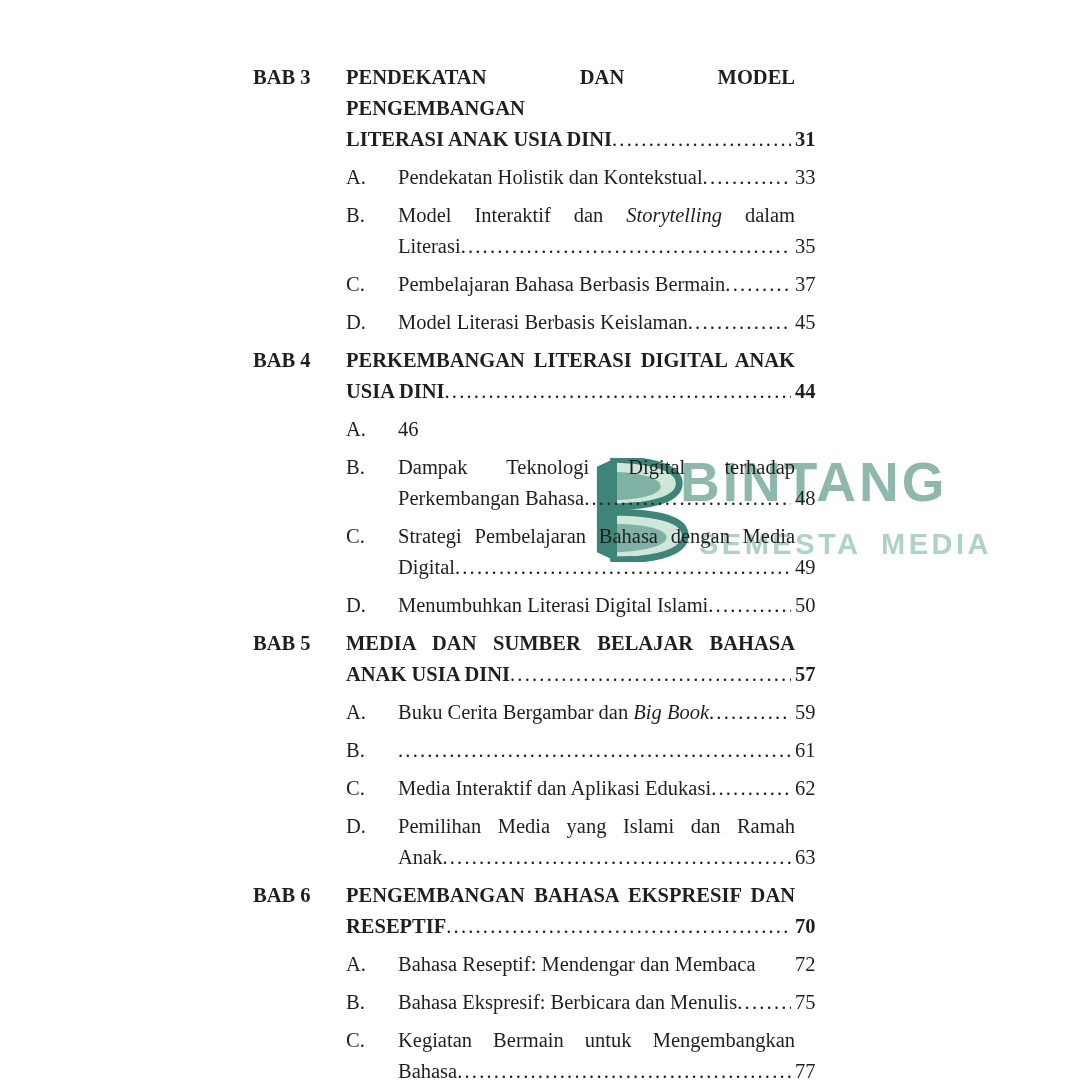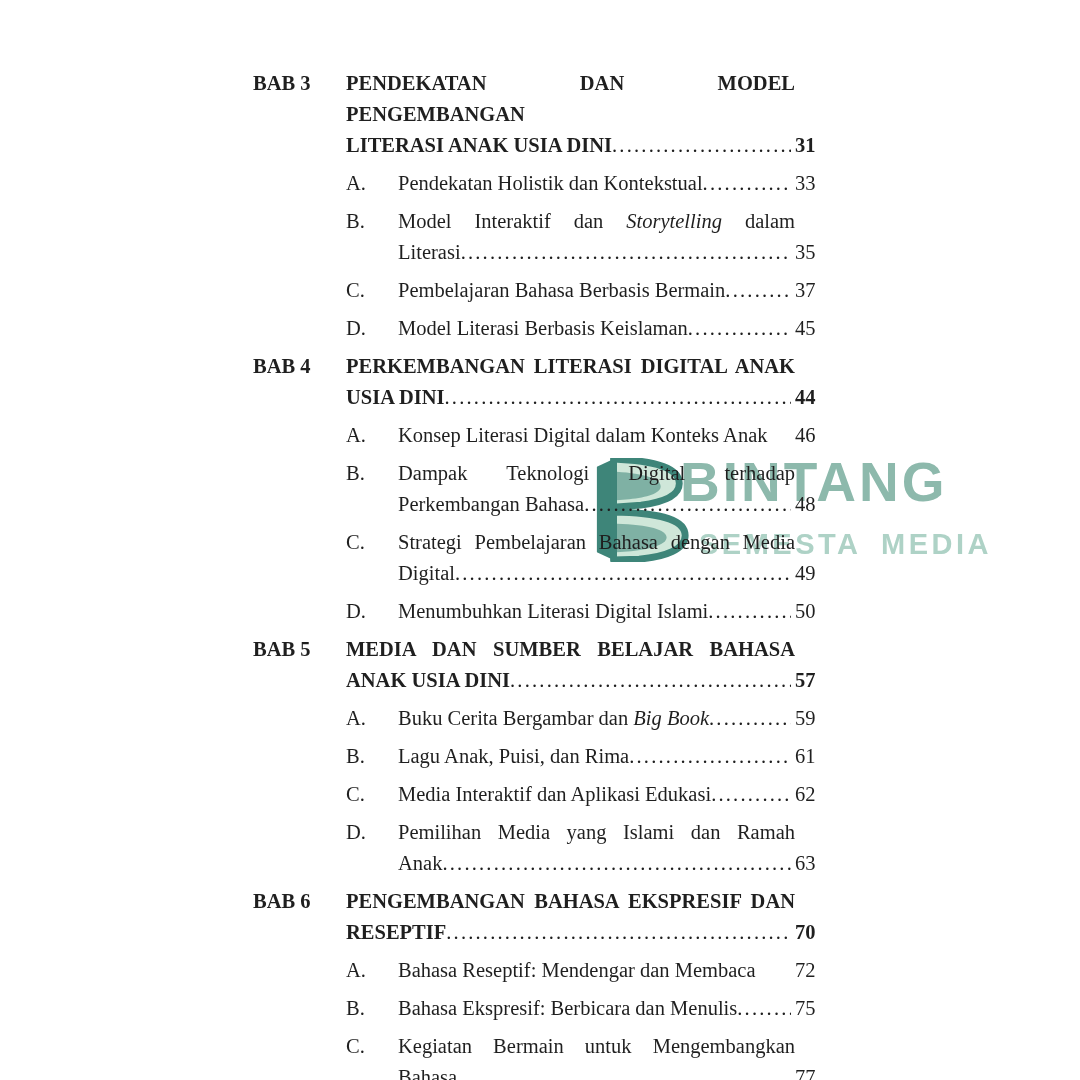"BAB 3" .row.first { margin-top: 10px -> 4px }
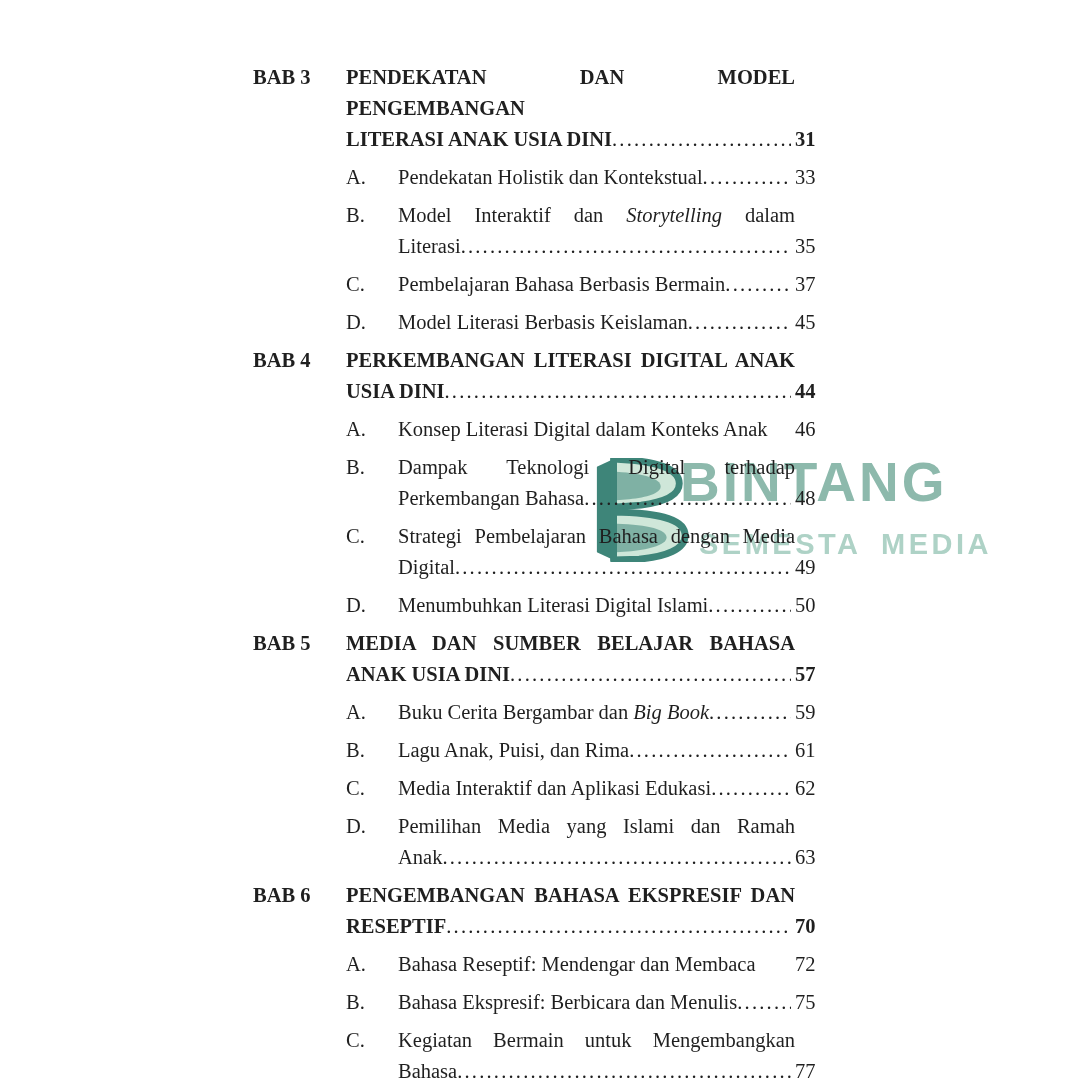"Konsep Literasi Digital dalam Konteks" span.txt { html: <span>Konsep Literasi Digital dalam Konteks Anak</span> -> none }
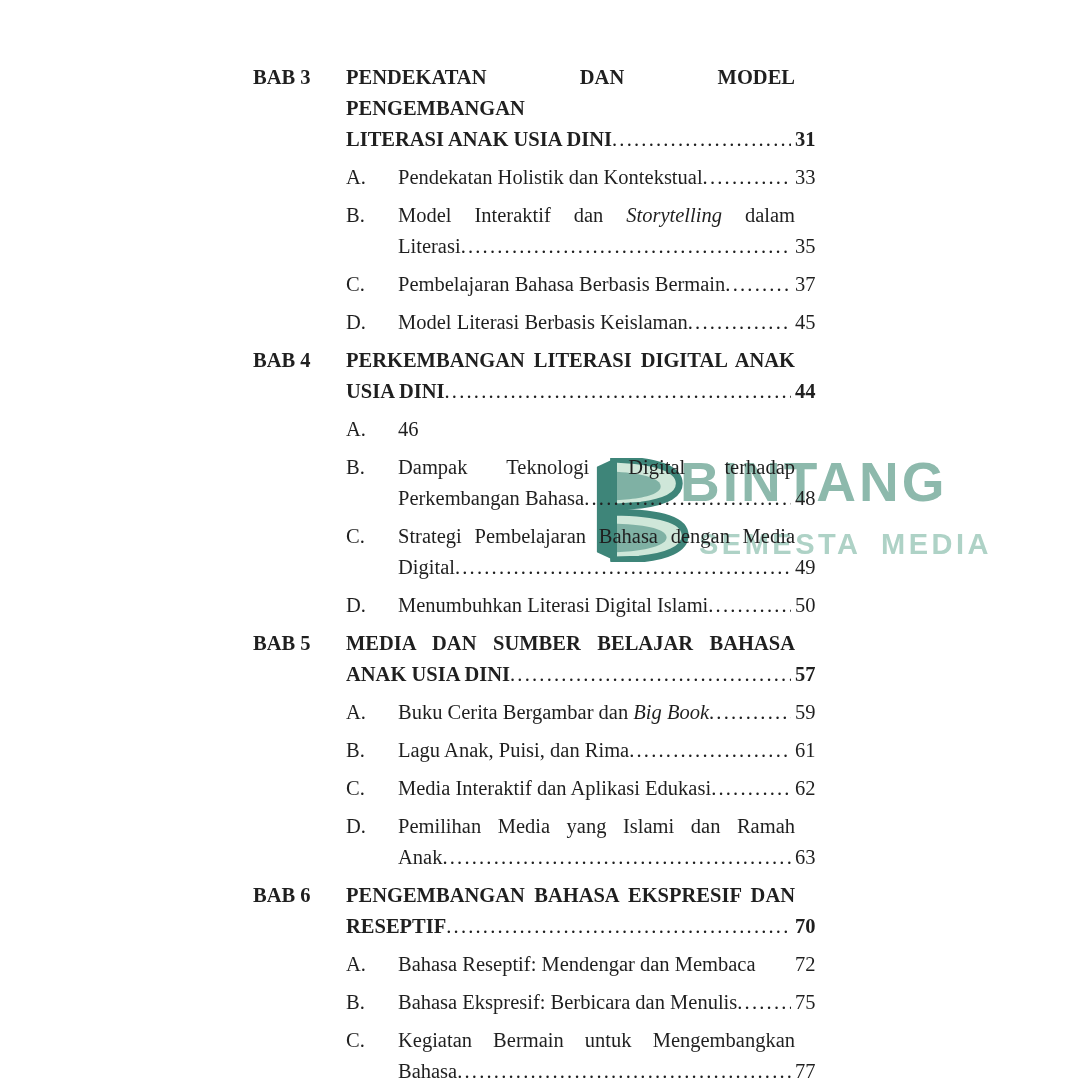"Lagu Anak, Puisi, dan Rima" span.txt { html: <span>Lagu Anak, Puisi, dan Rima</span> -> none }
